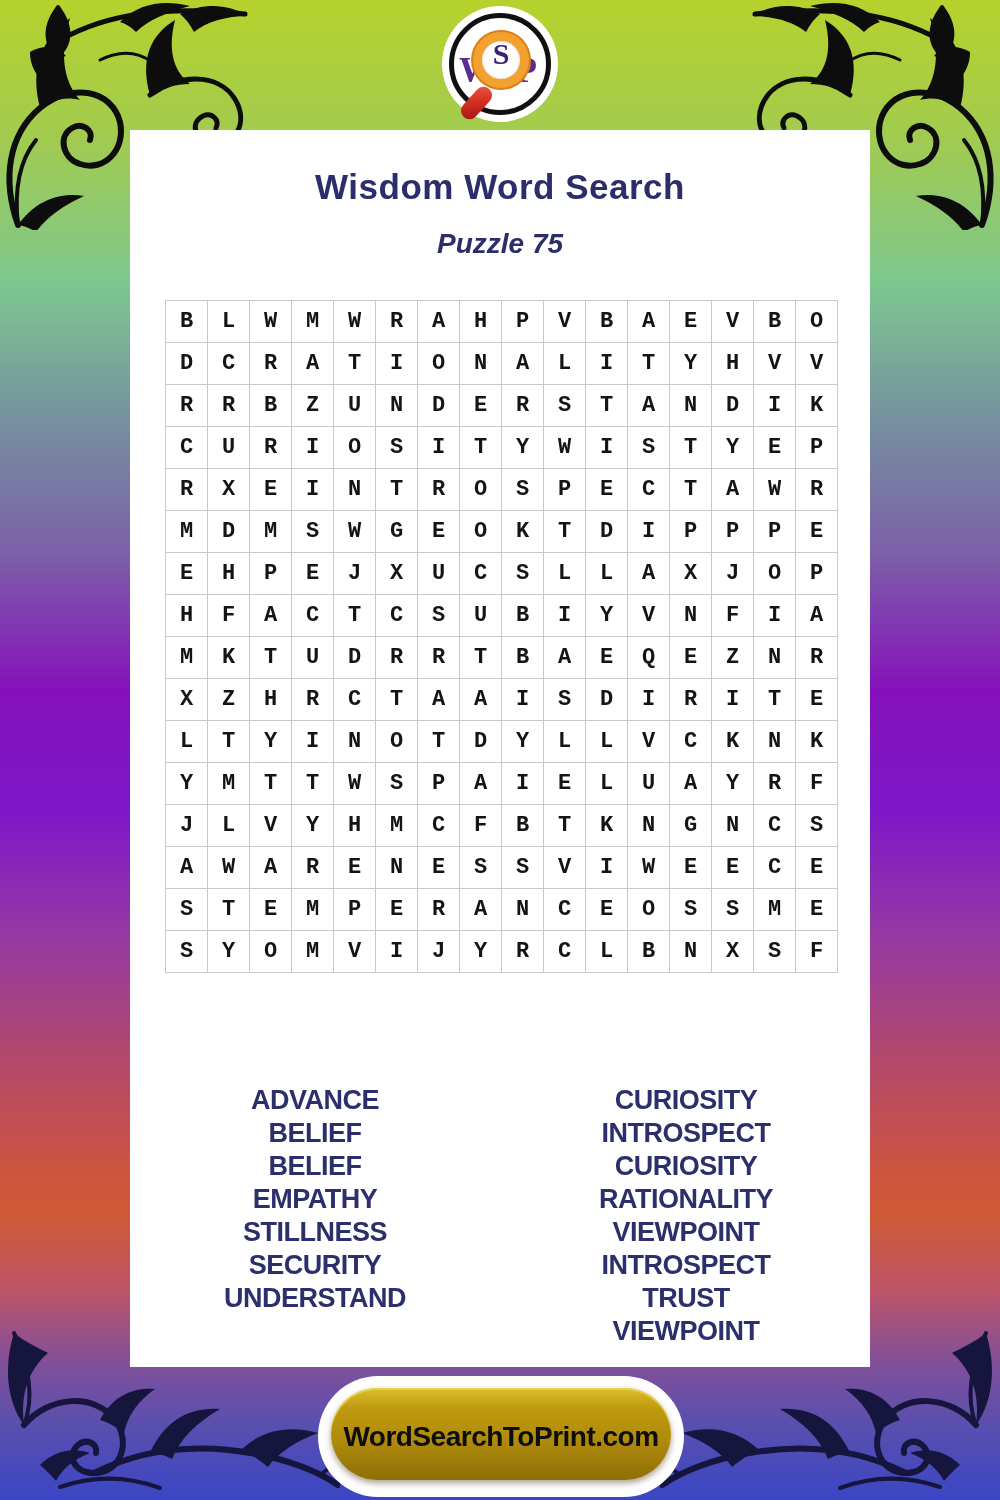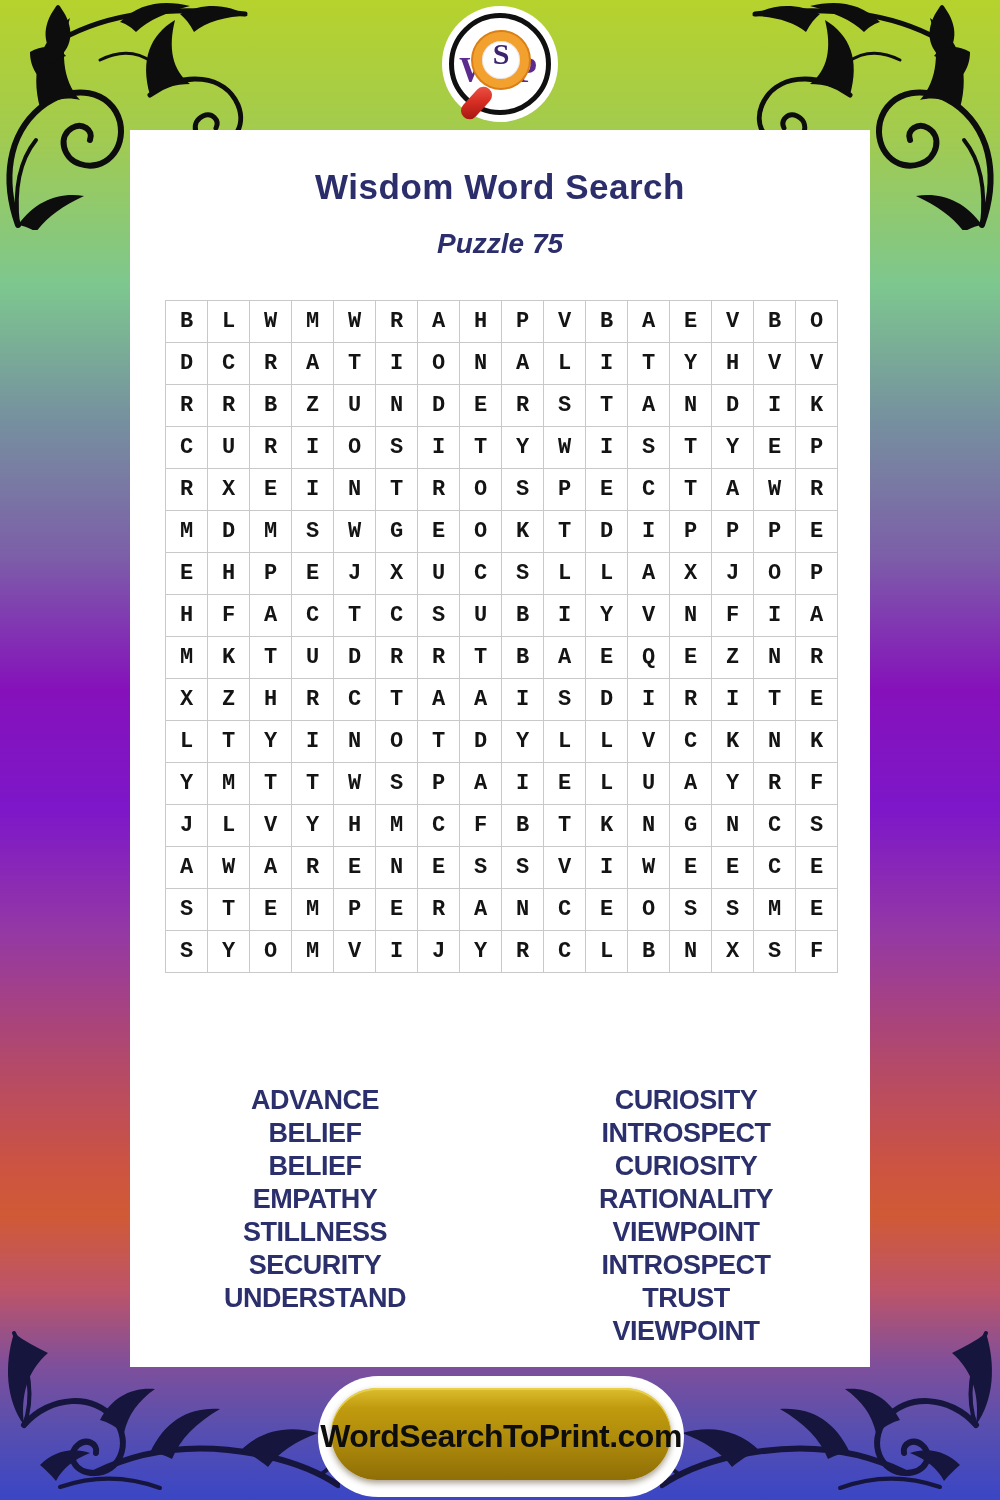"WordSearchToPrint.com" .site-btn-label { font-size: 32px -> 28px }
